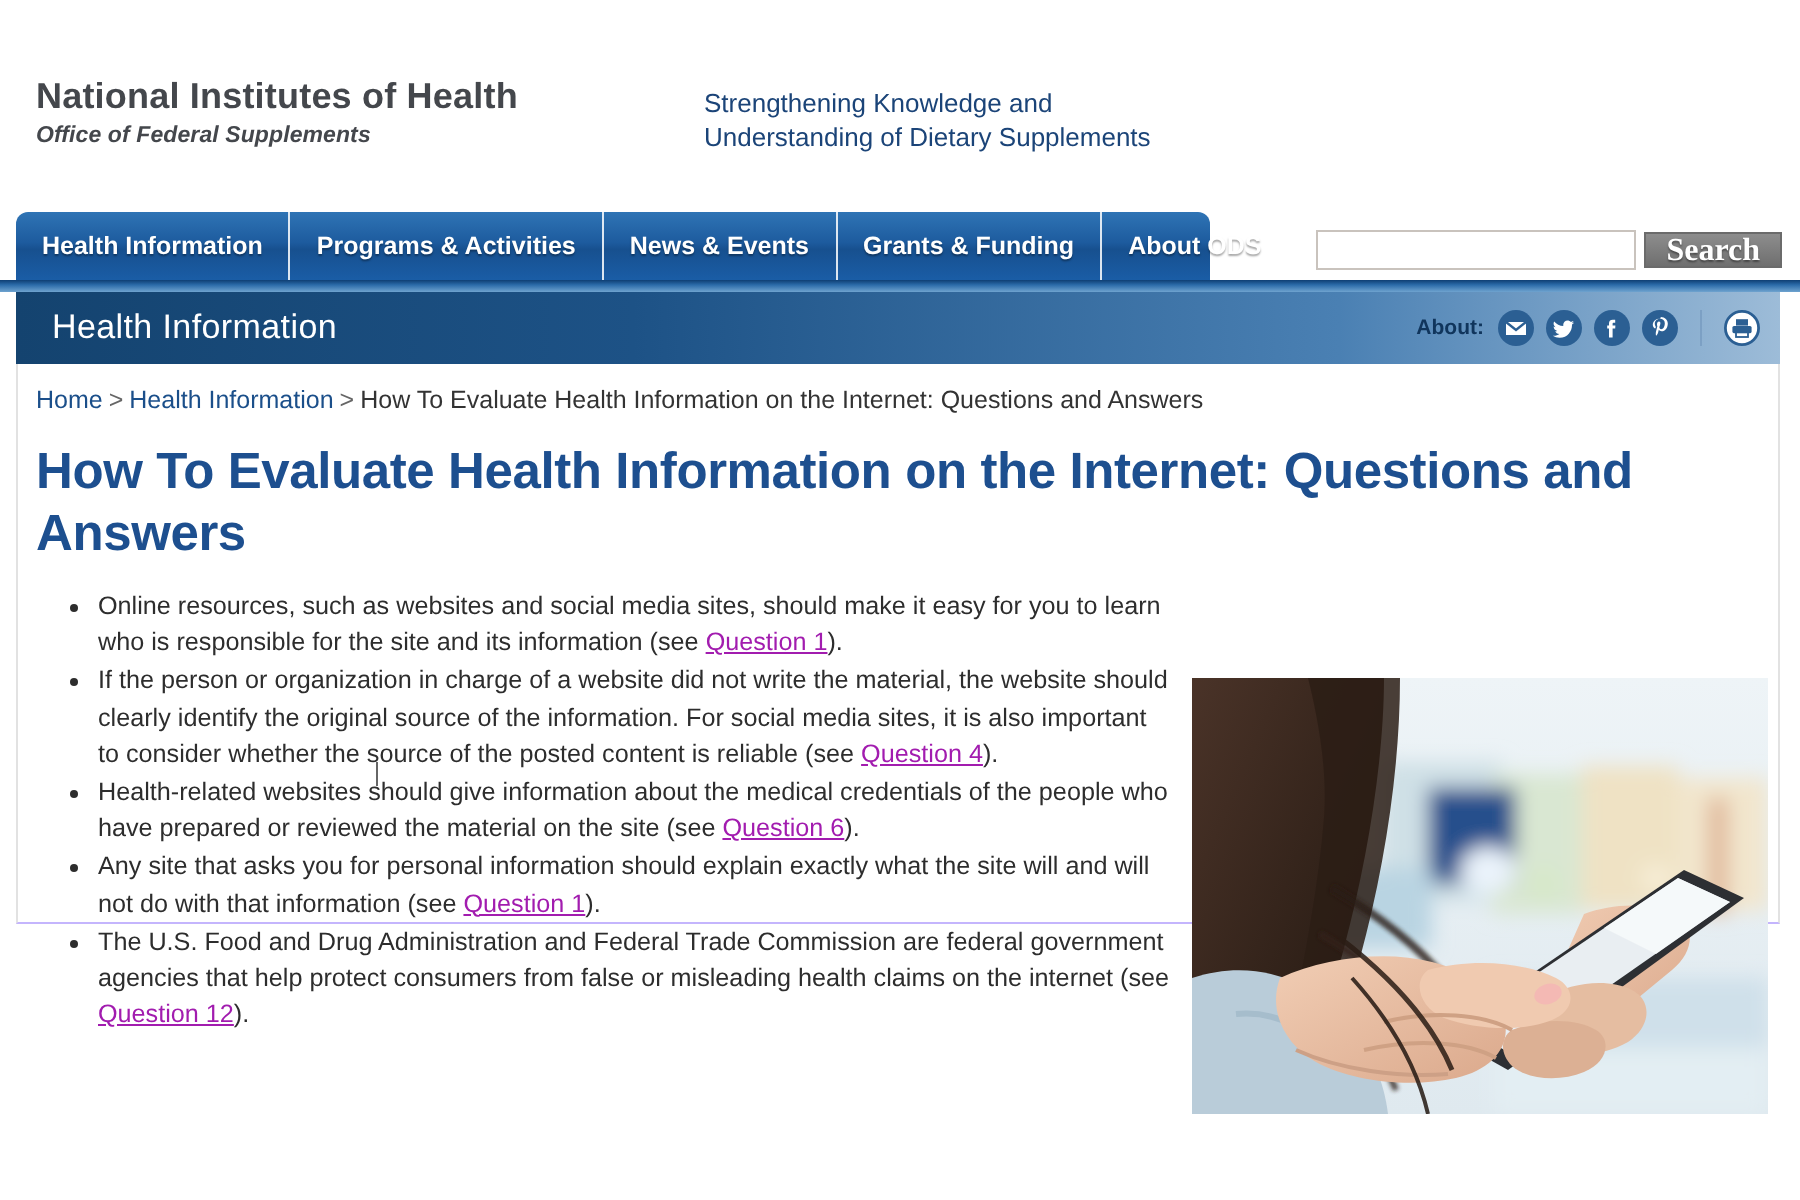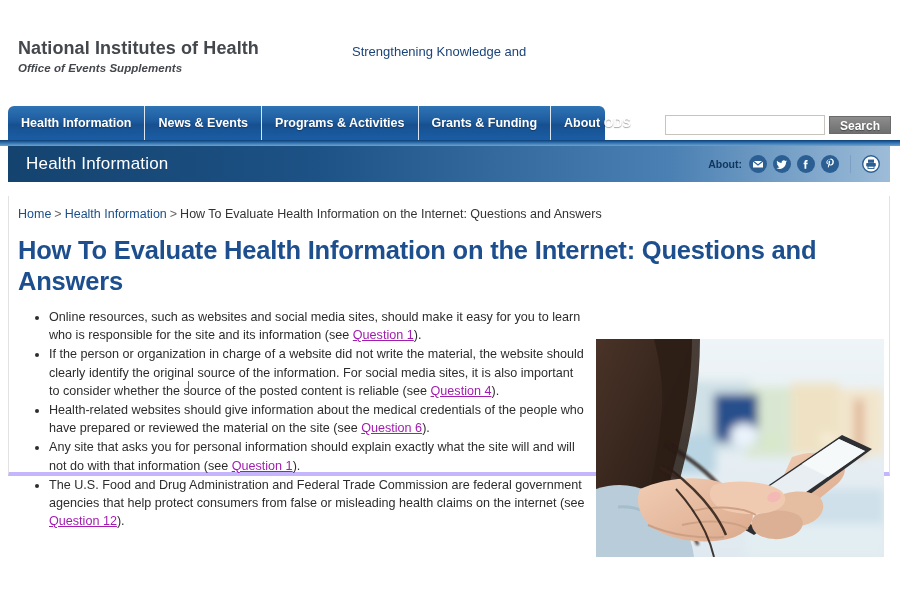"Office of Events Supplements" div.org-sub { text: Events -> Federal }
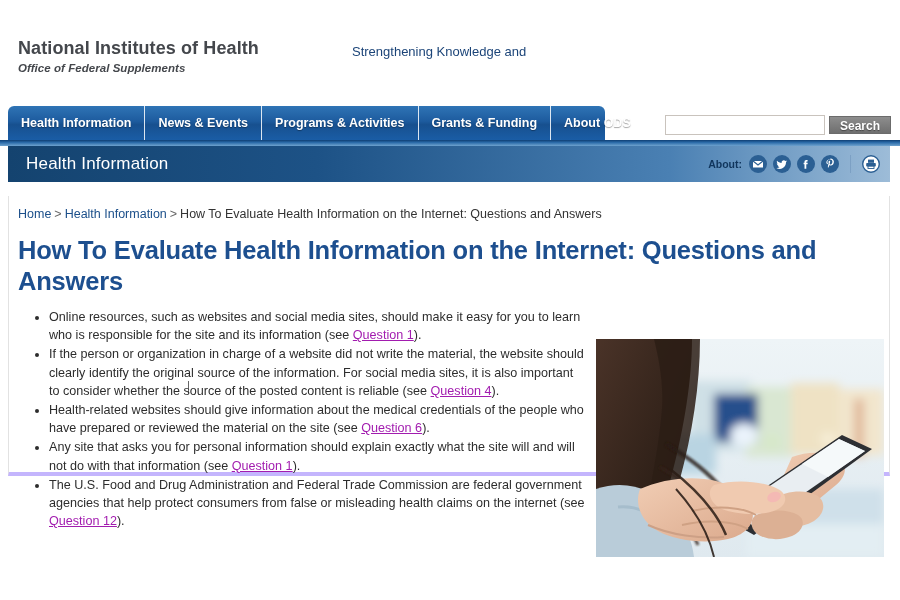"Understanding of Dietary Supplements" div { html: none -> <div>Understanding of Dietary Supplements</div> }
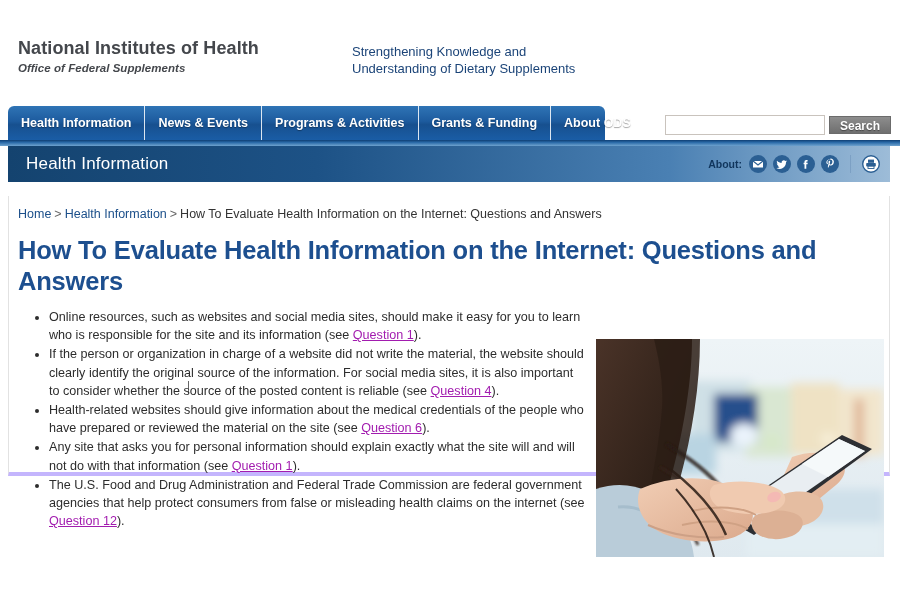"News & Events" div.nav-item { order: before "Programs & Activities" -> after "Programs & Activities" }
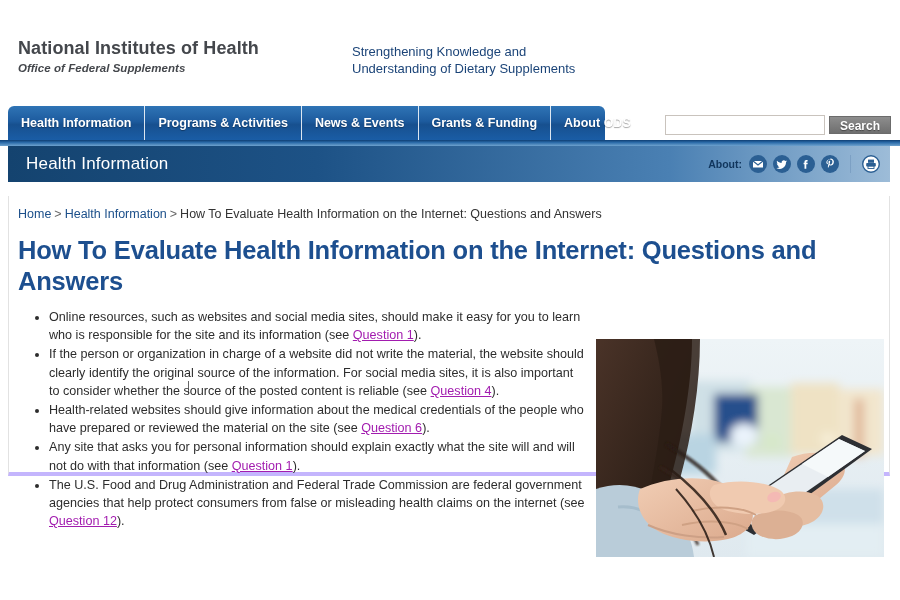"Search" .search-btn { font-family: none -> Liberation Serif, serif; font-size: 12px -> 16px }
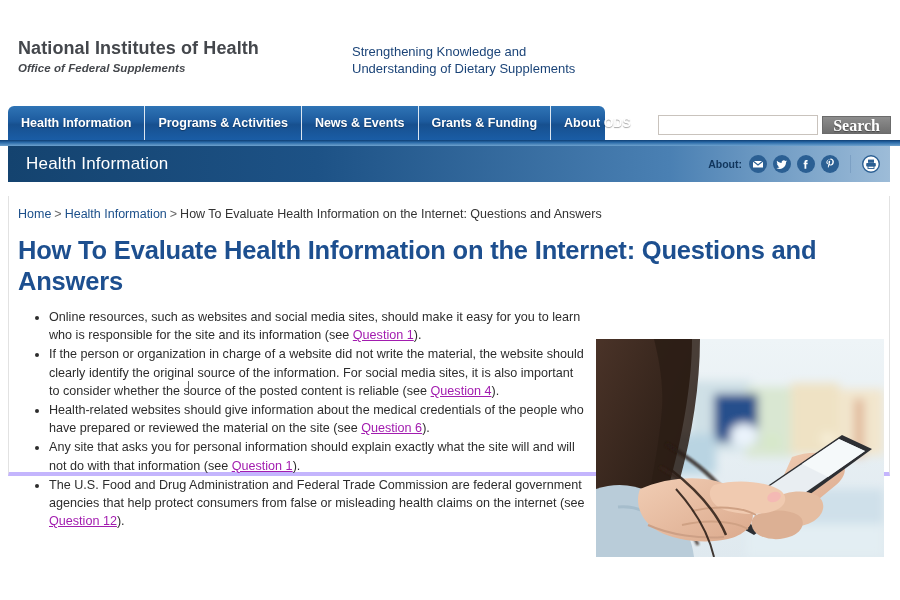"Home > Health Information >" .content { border-bottom: 4px solid #c4b5fd -> 1px solid #c4b5fd; top: 196px -> 182px }
